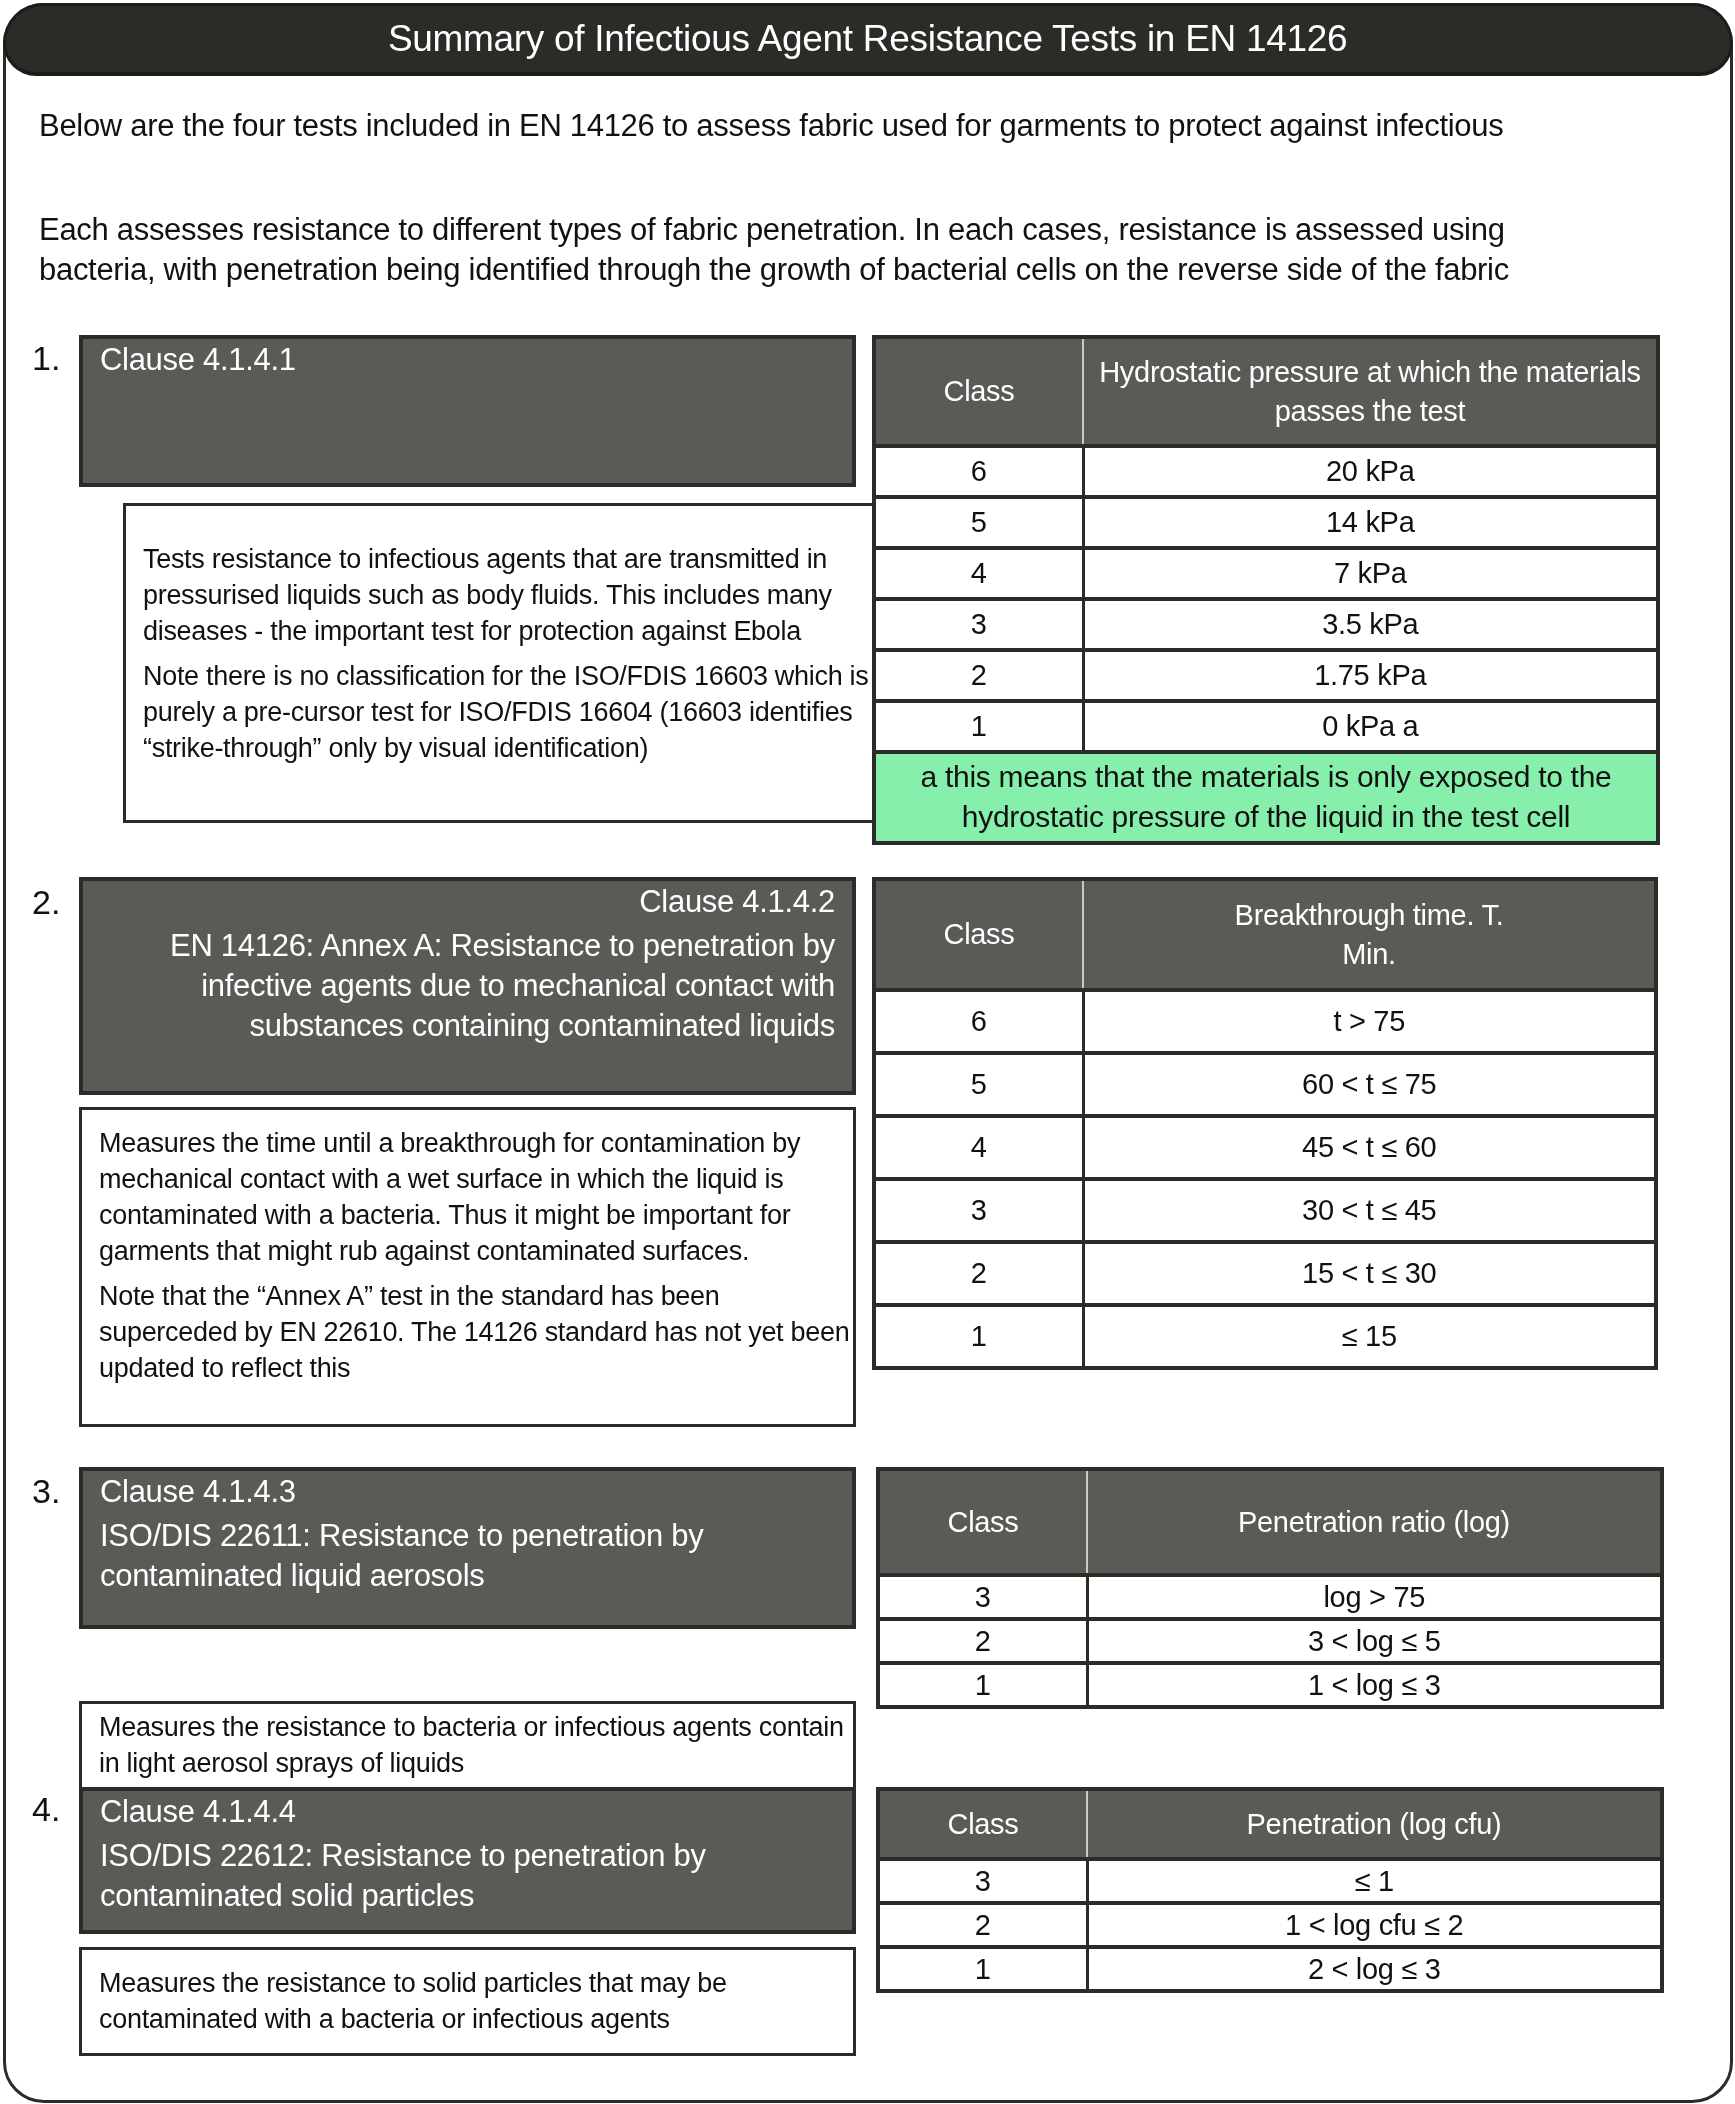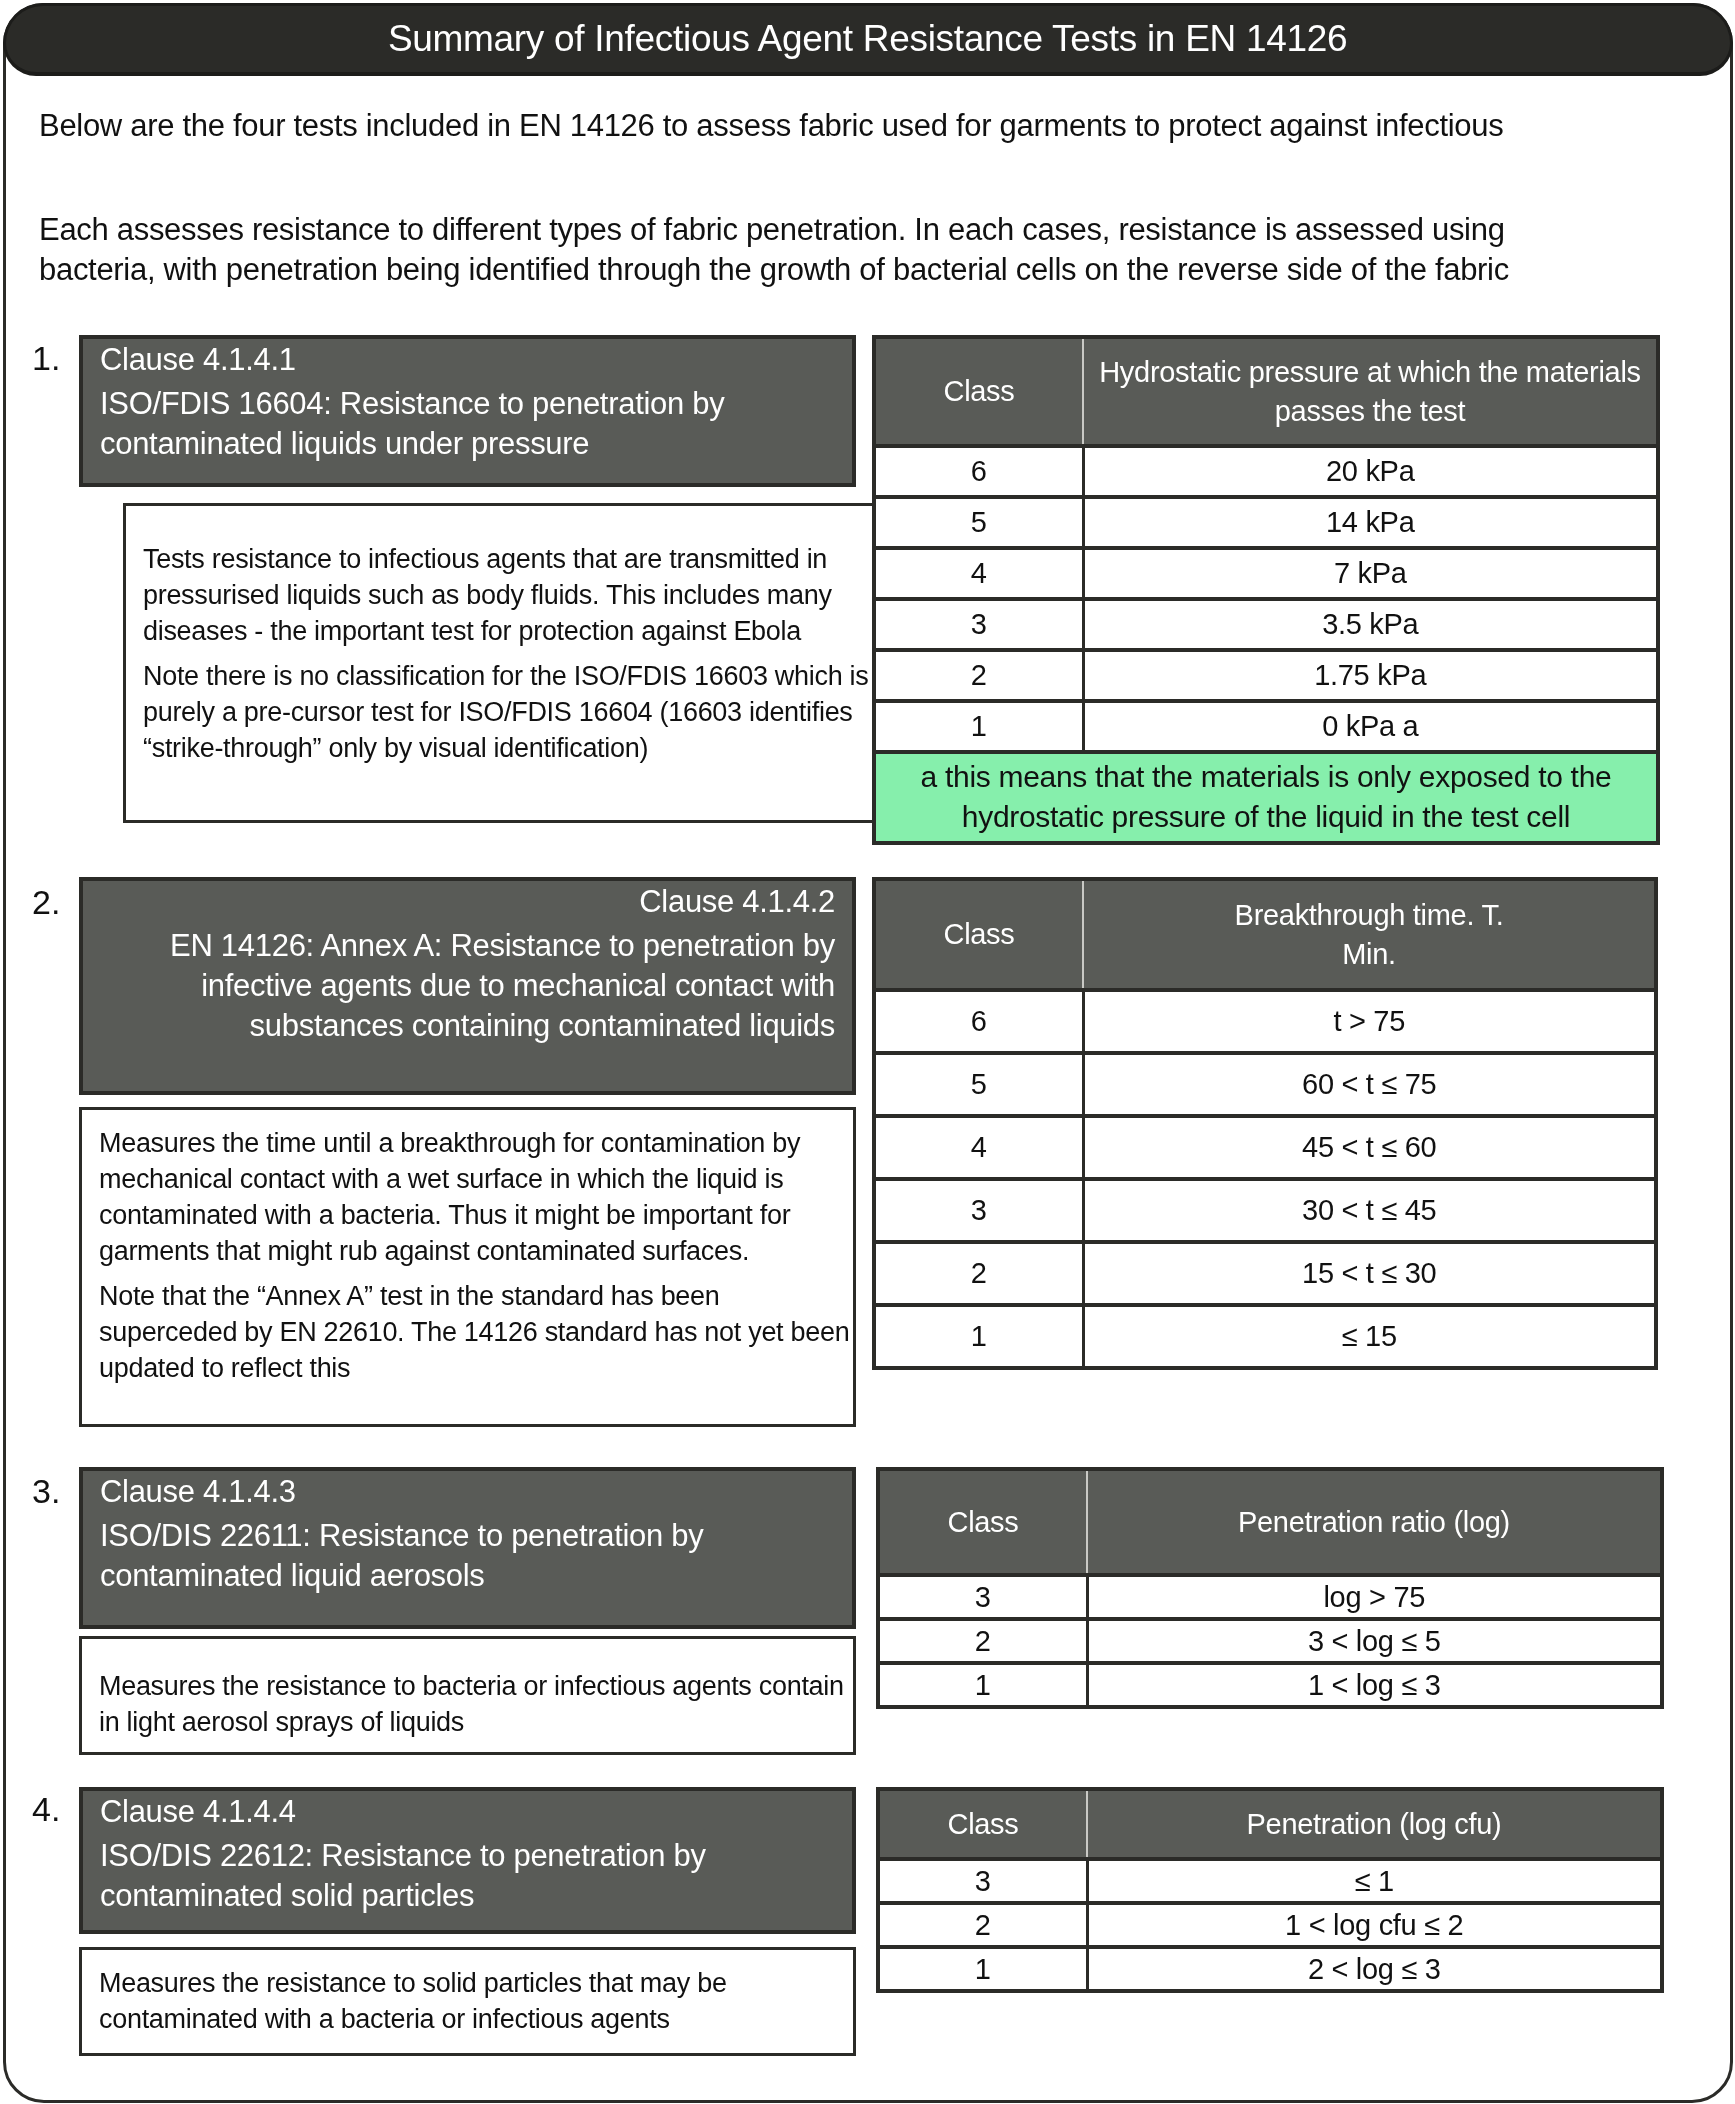"ISO/FDIS 16604: Resistance to" span { html: <span>ISO/FDIS 16604: Resistance to penetration by contaminated liquids under pressure</span> -> none }
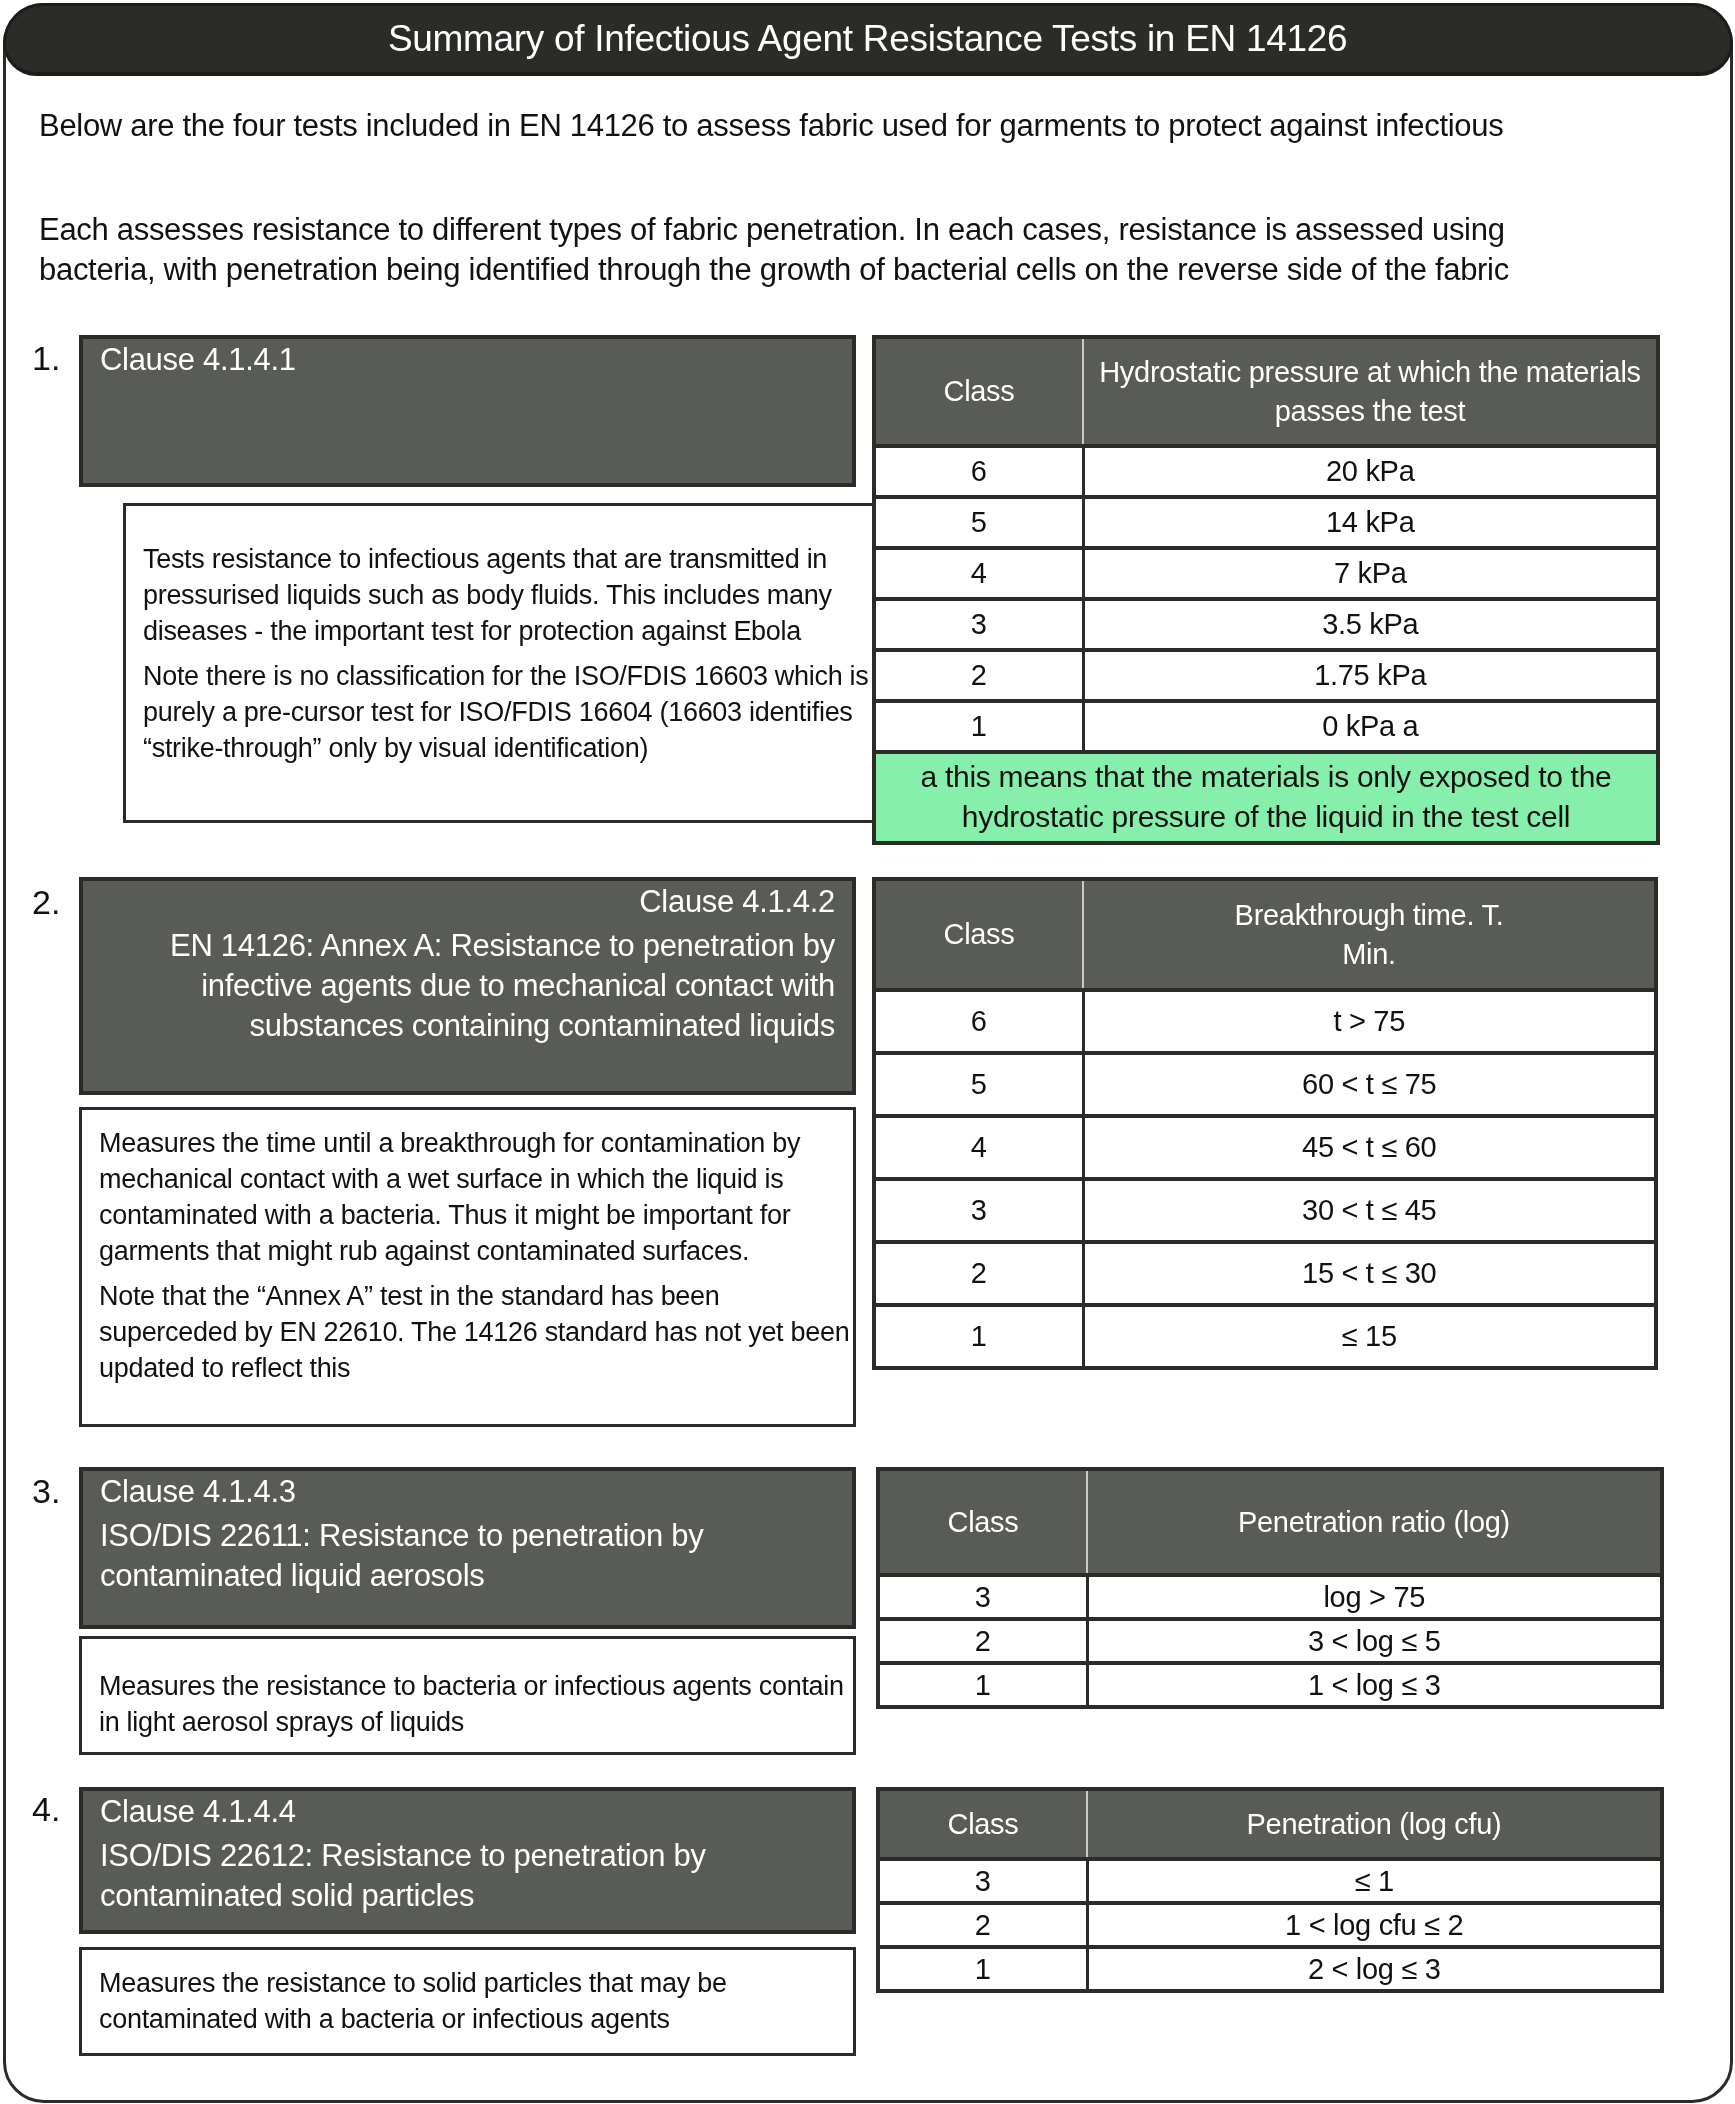"Measures the resistance to bacteria" div.desc { padding-top: 29px -> 5px; top: 1636px -> 1701px }
